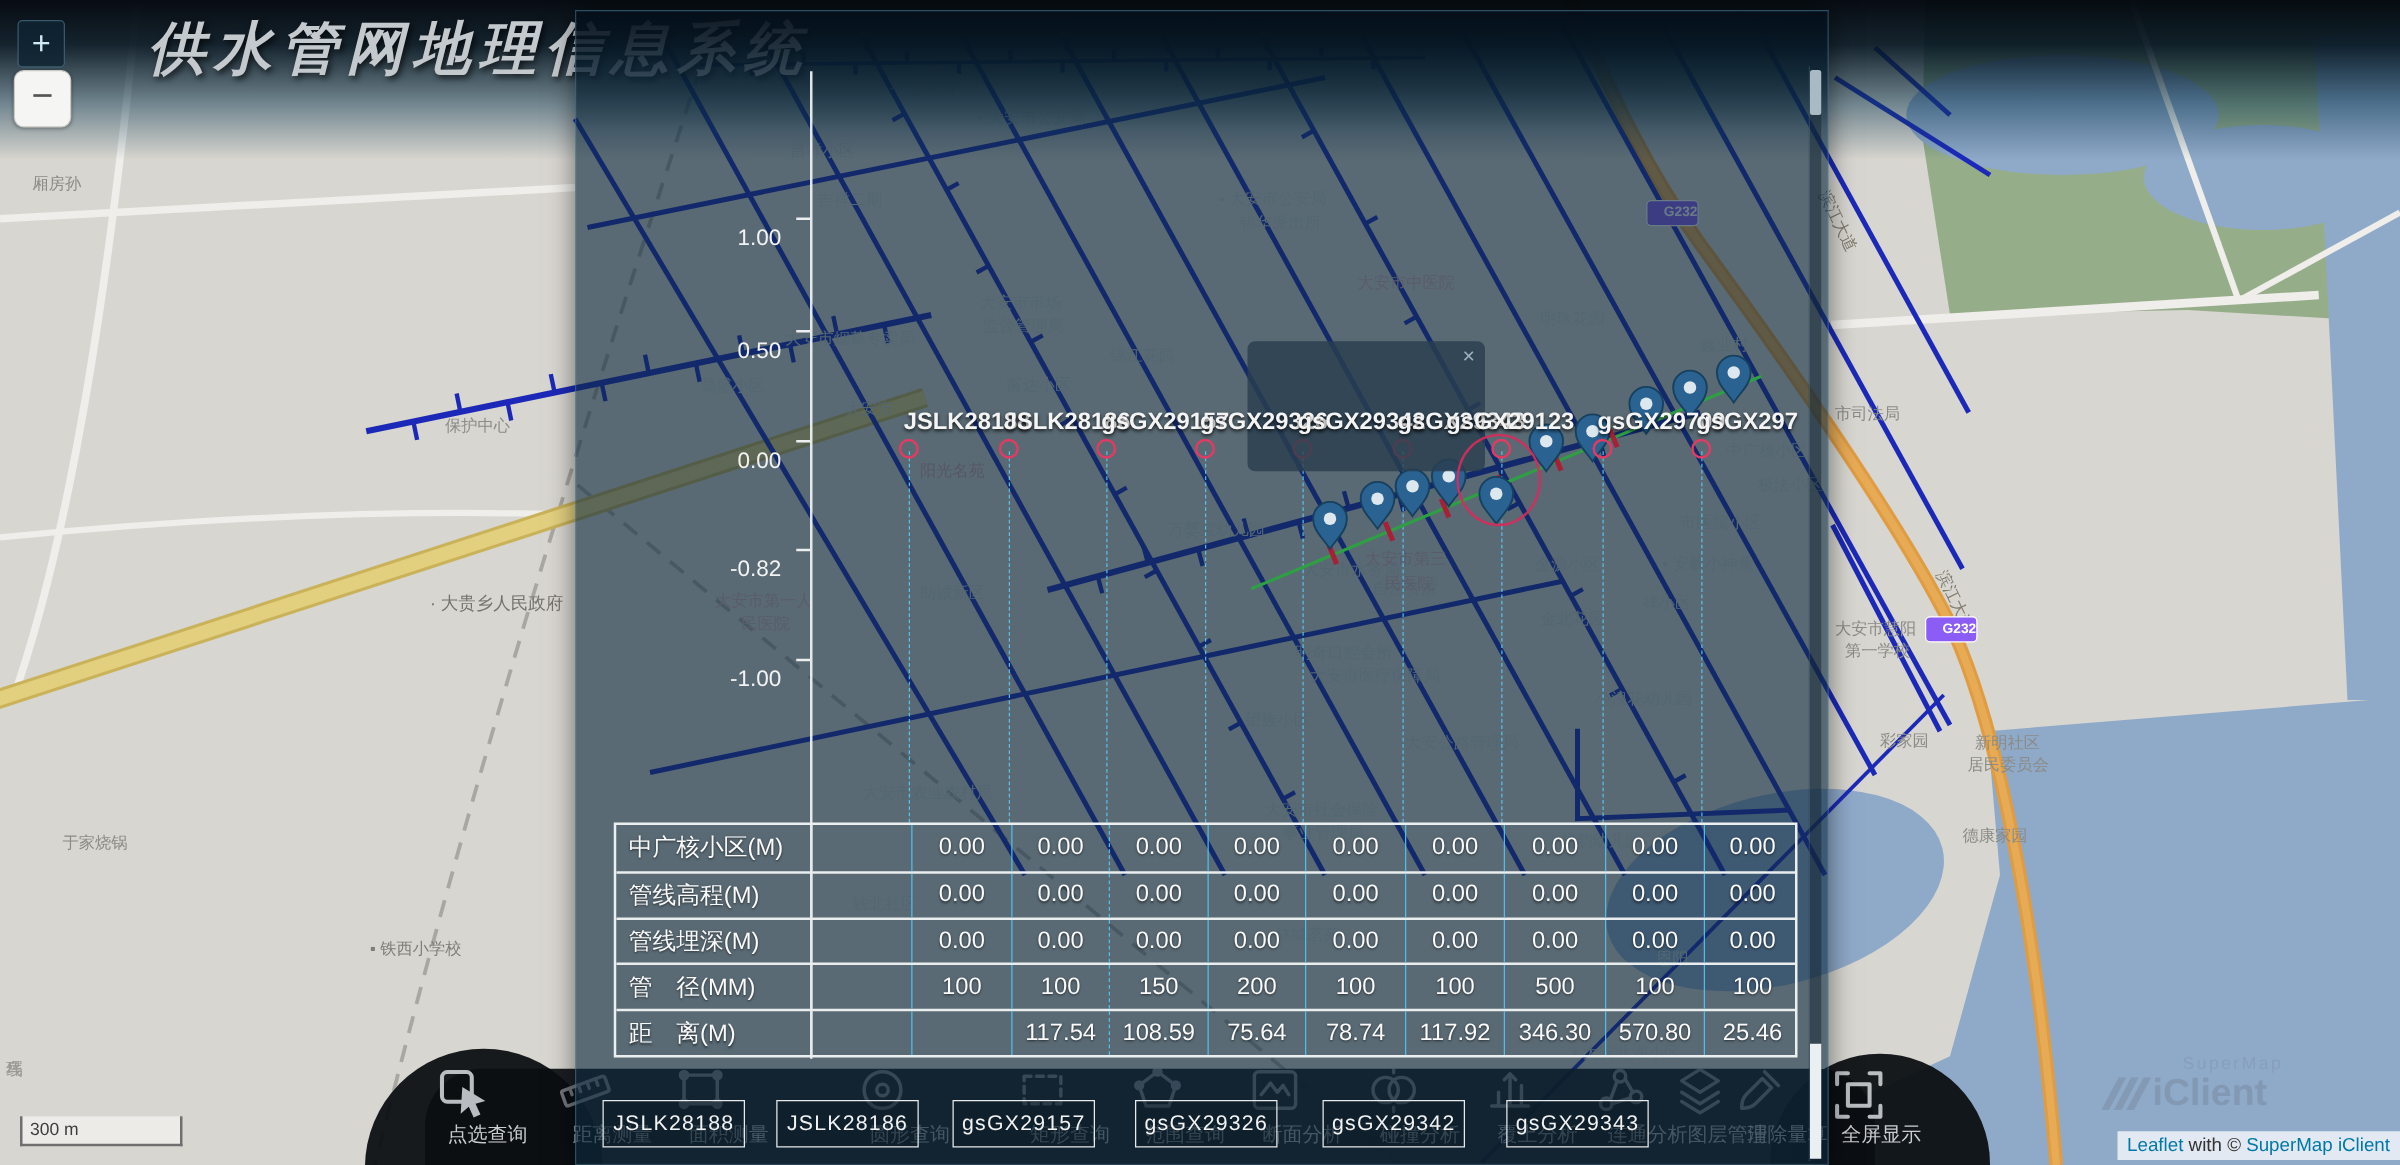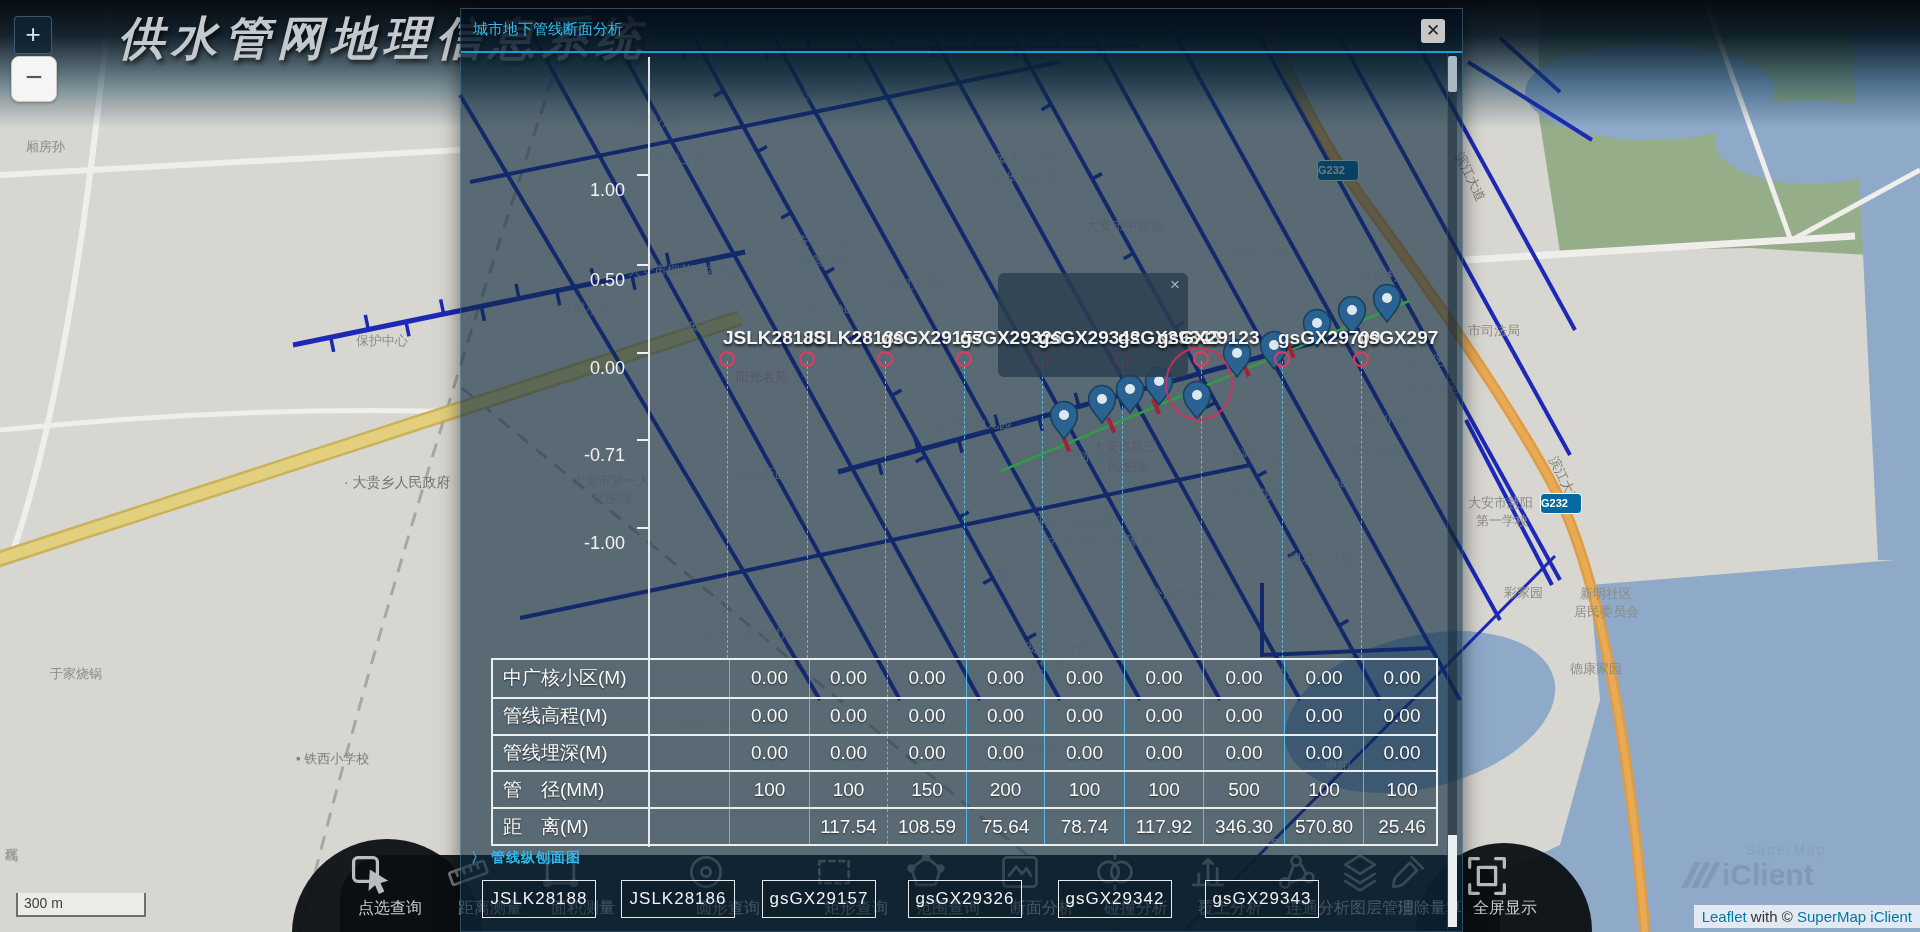"城市地下管线断面分析" div.m-titlebar { html: <div> <span>城市地下管线断面分析</span> <div>✕</div> </div> -> none }
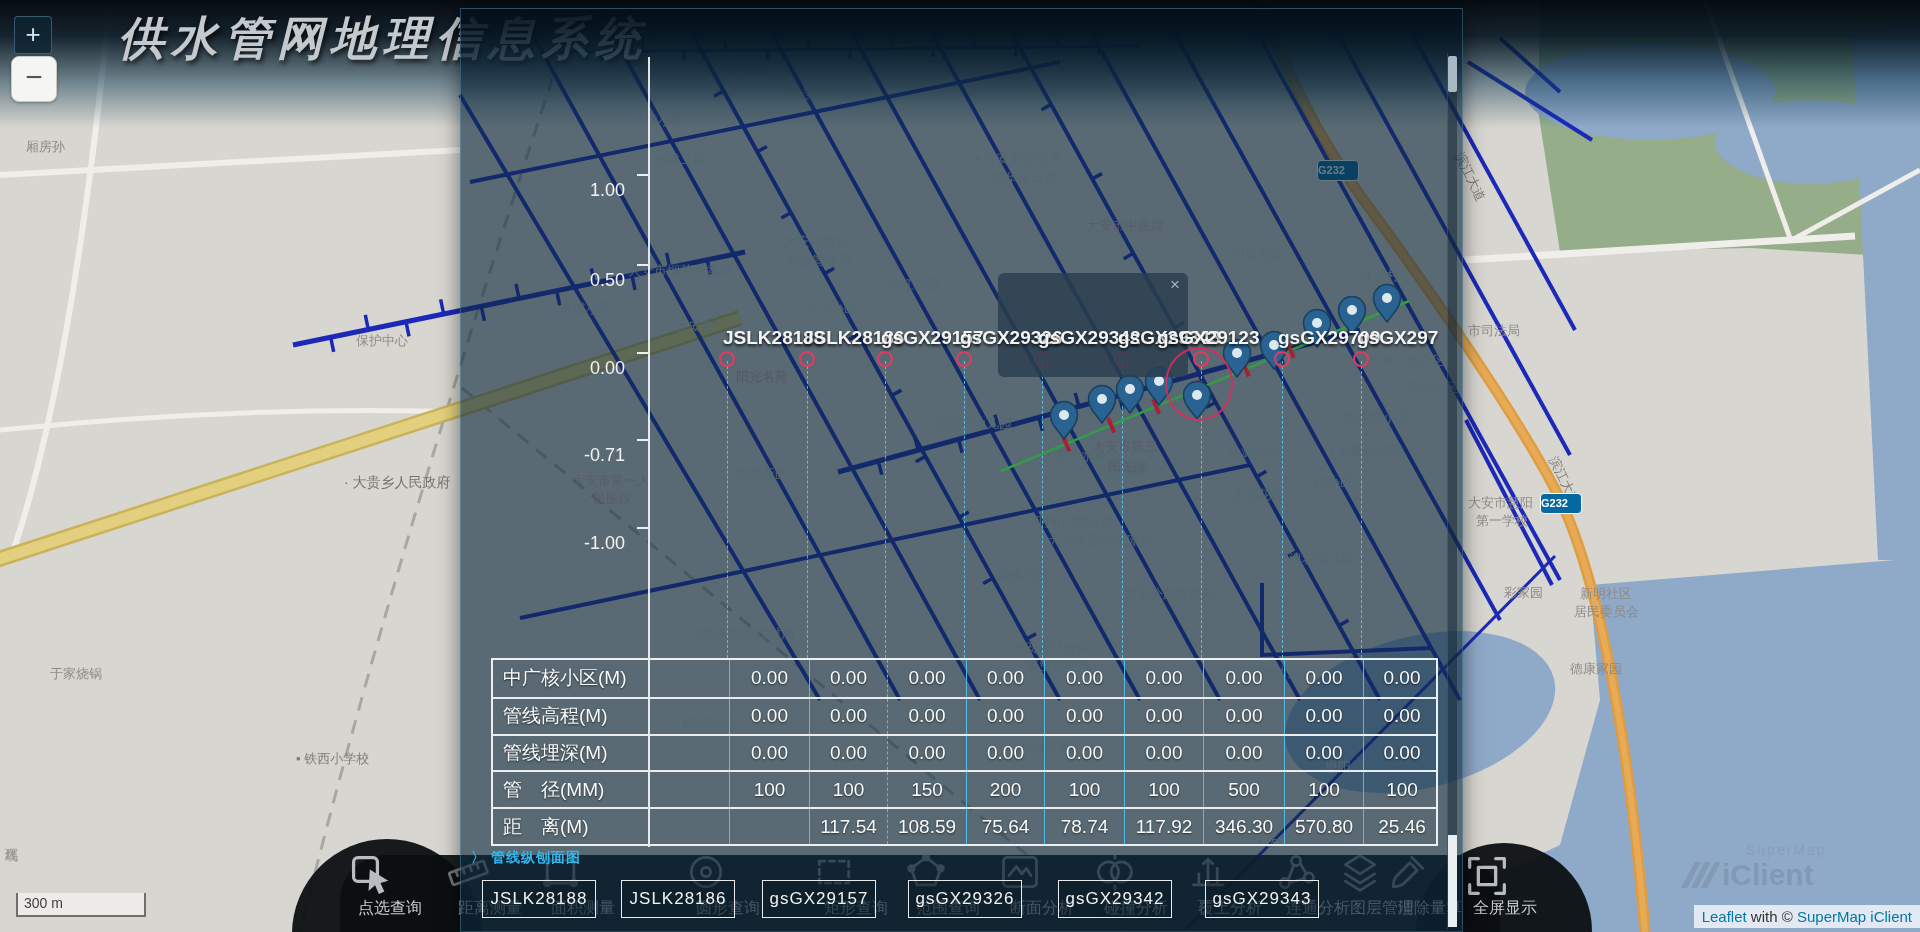"-0.71" div.ytick-label { text: -0.71 -> -0.82 }
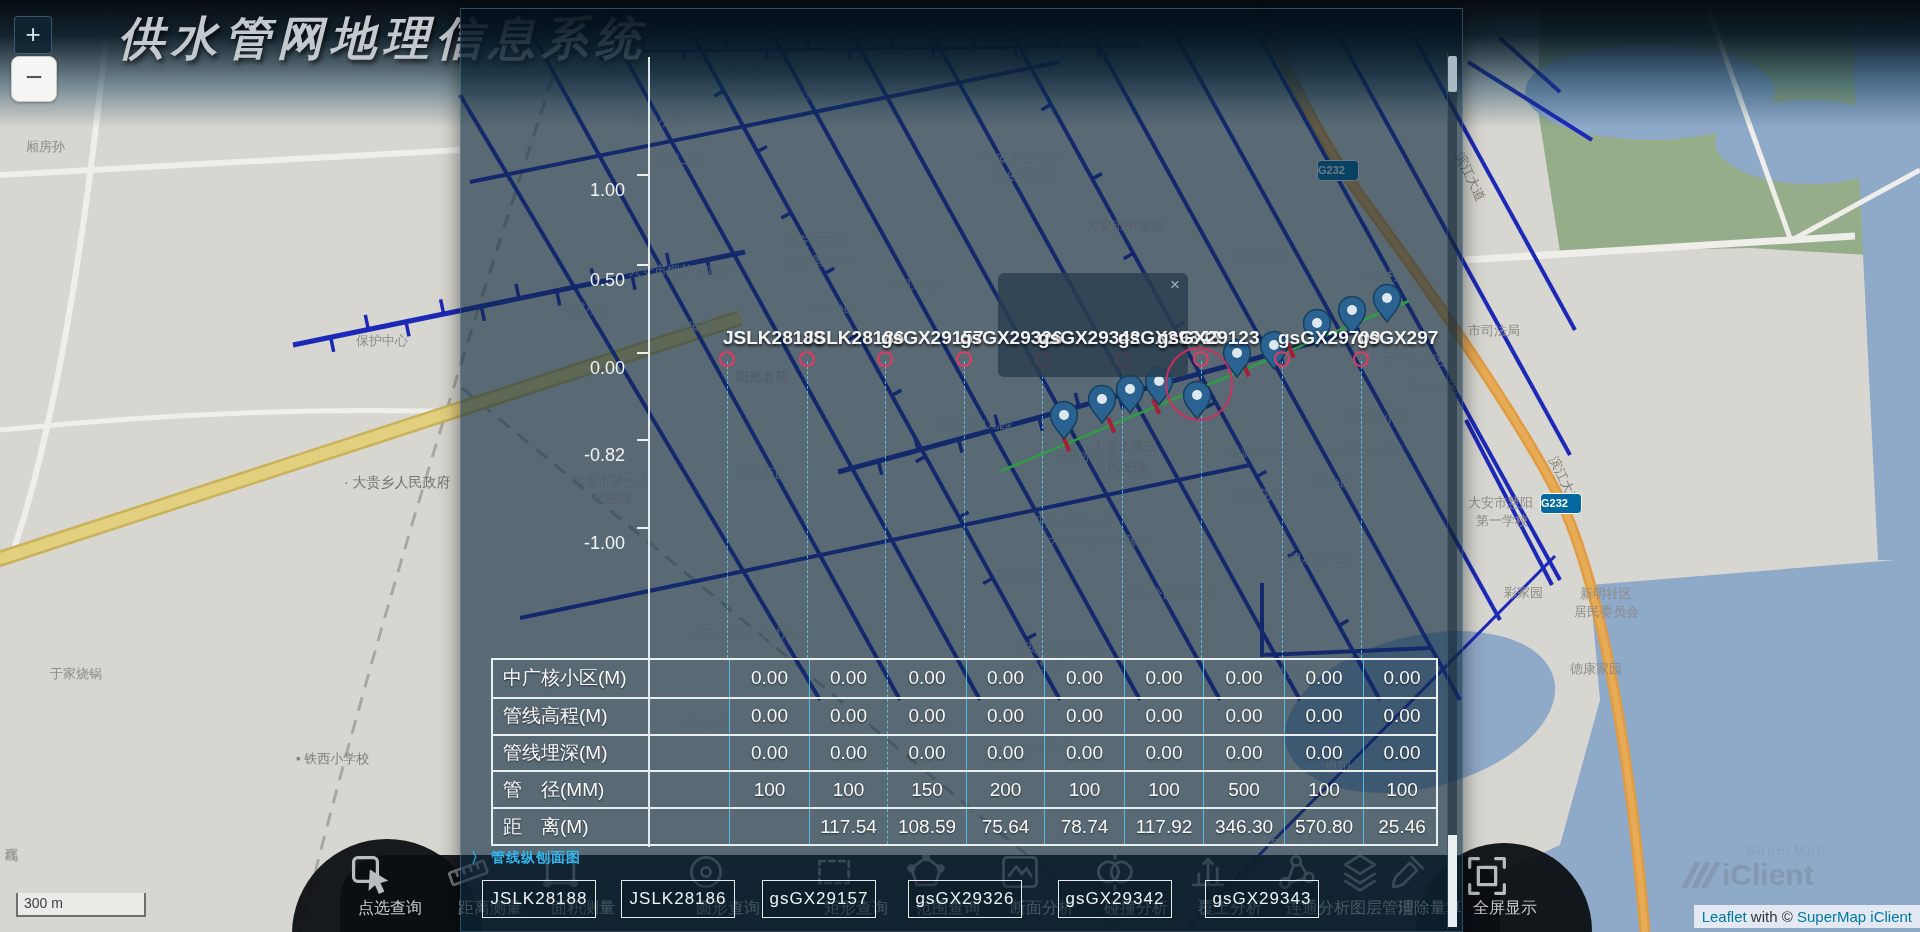"G232" .badge { background: #0369a1 -> #8b5cf6; text-align: left -> right }
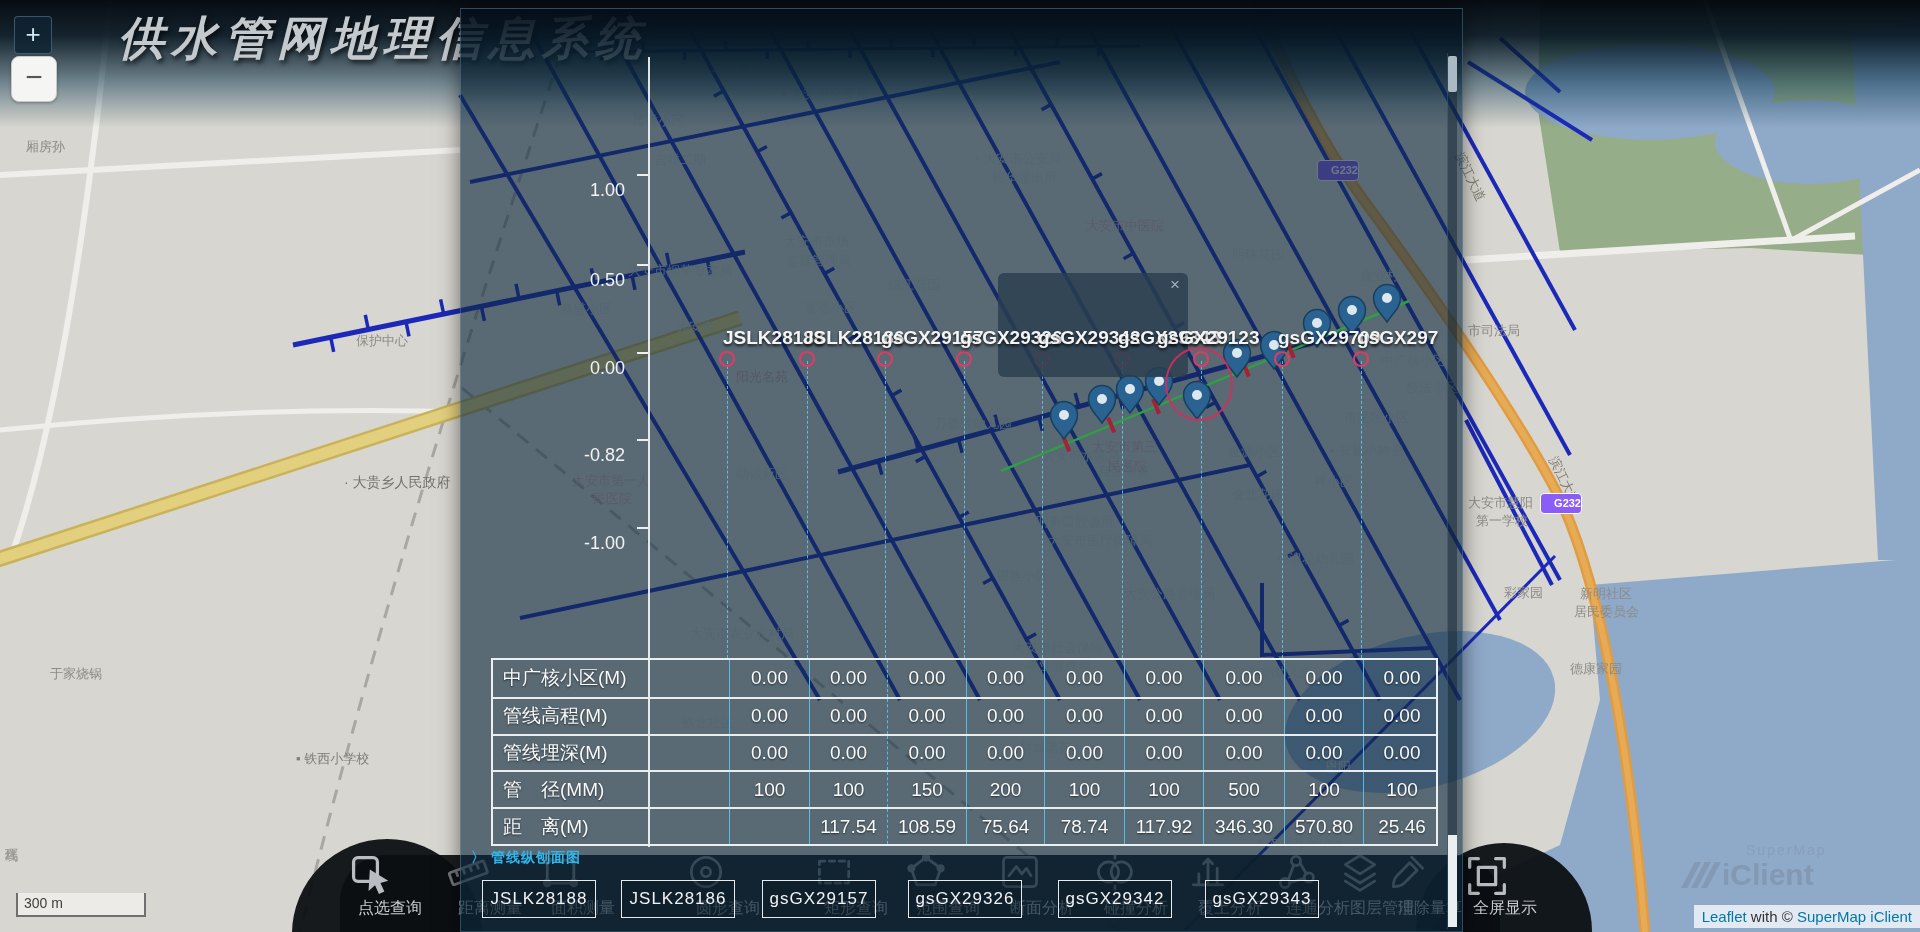"〉 管线纵刨面图" div.m-sec { html: <div> <span><span>〉</span> <span>管线纵刨面图</span></span> </div> -> none }
